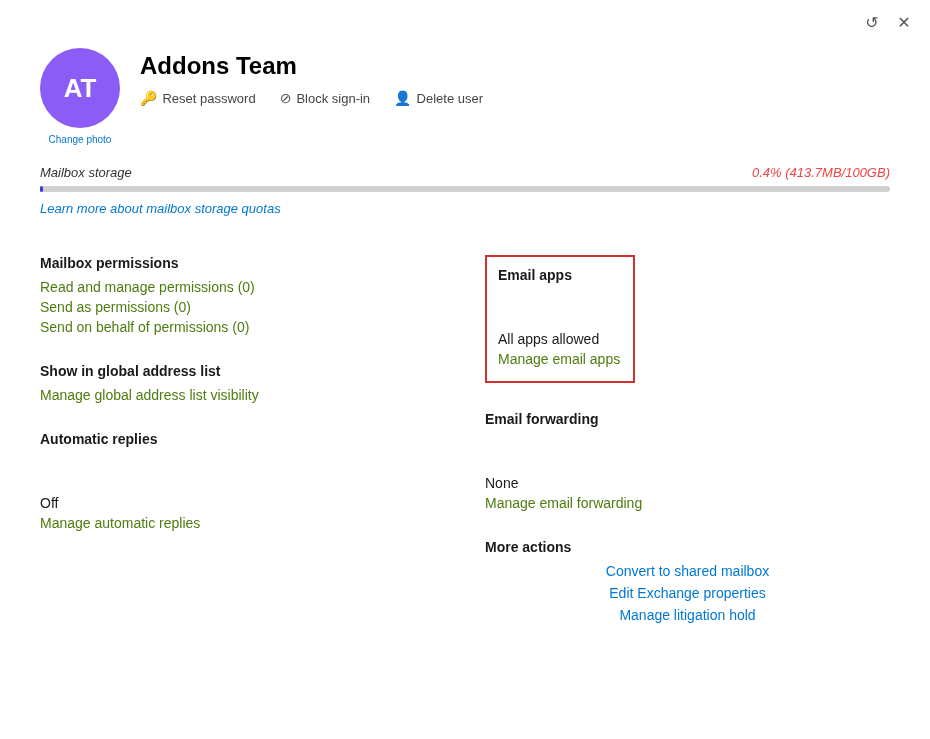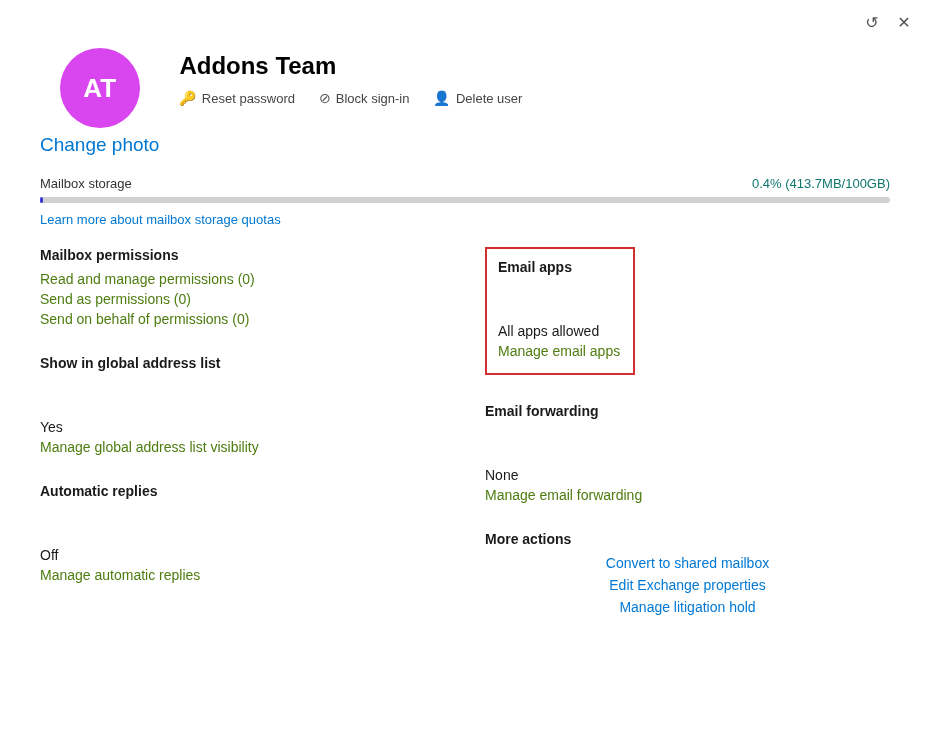"AT" .avatar { background: #d946ef -> #8b5cf6 }
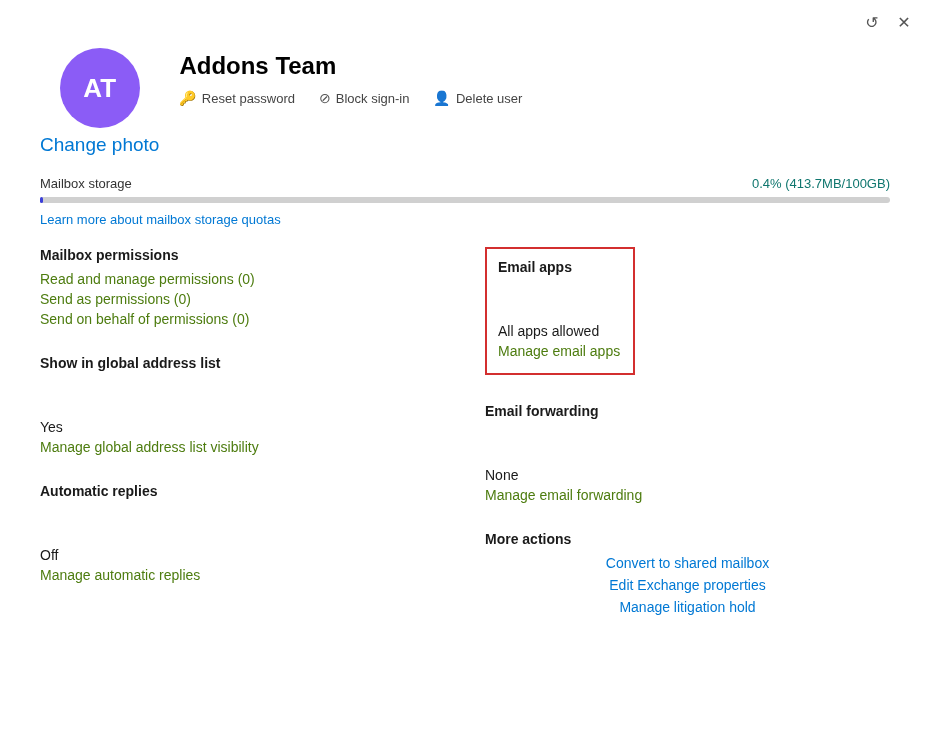"Change photo" .change-photo { font-size: 19px -> 10px }
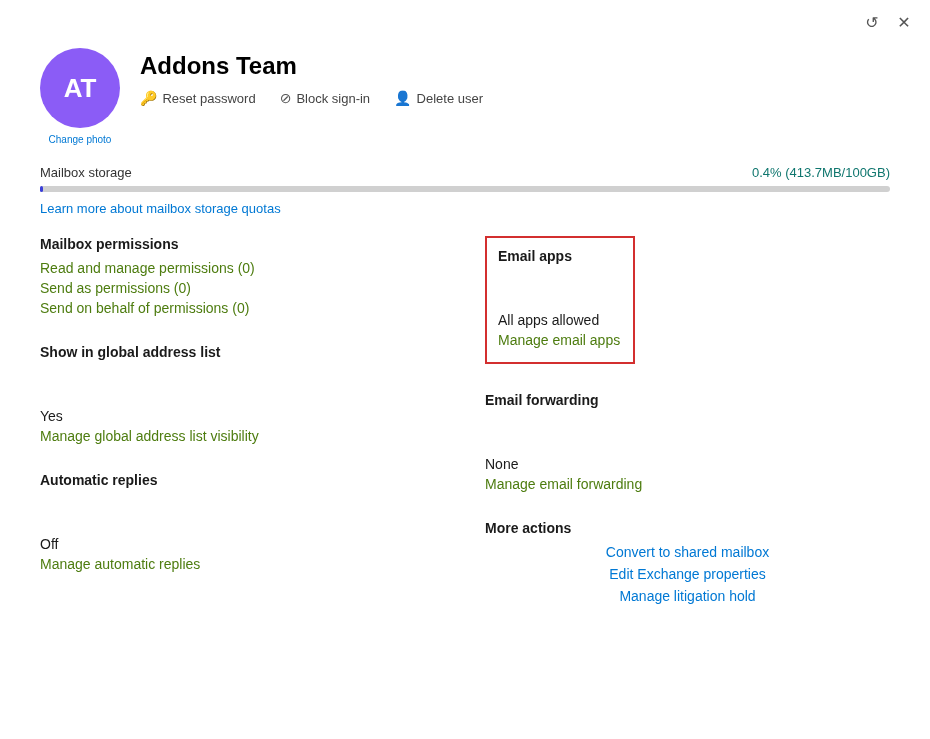"Mailbox storage" .mailbox-storage-section { font-style: none -> italic; margin-bottom: 20px -> 39px }
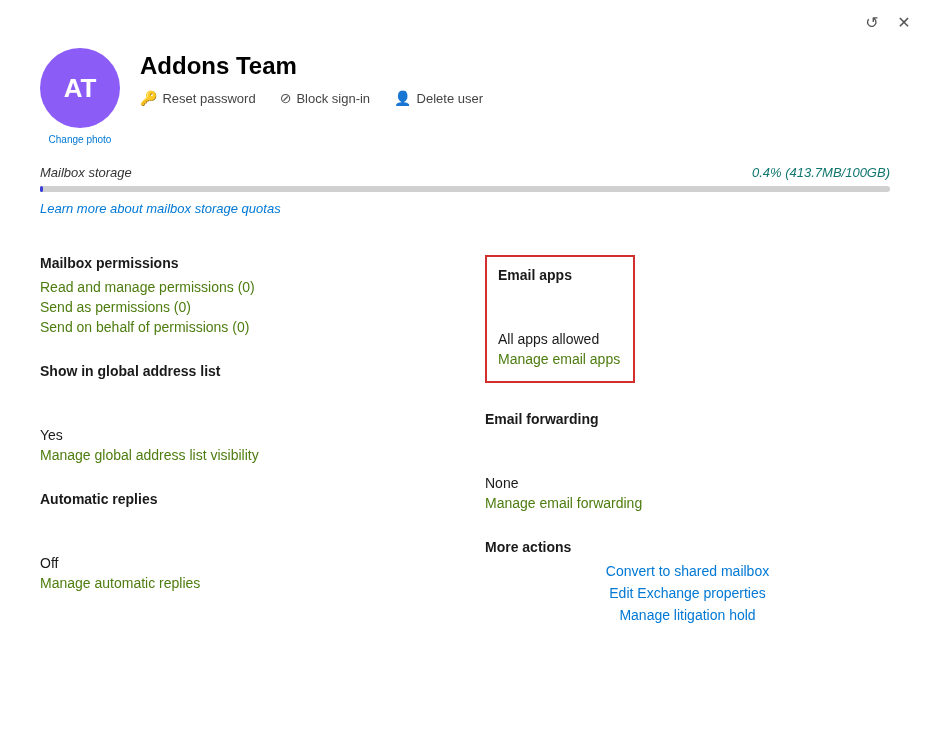"0.4% (413.7MB/100GB)" .storage-value { color: #0f766e -> #ef4444 }
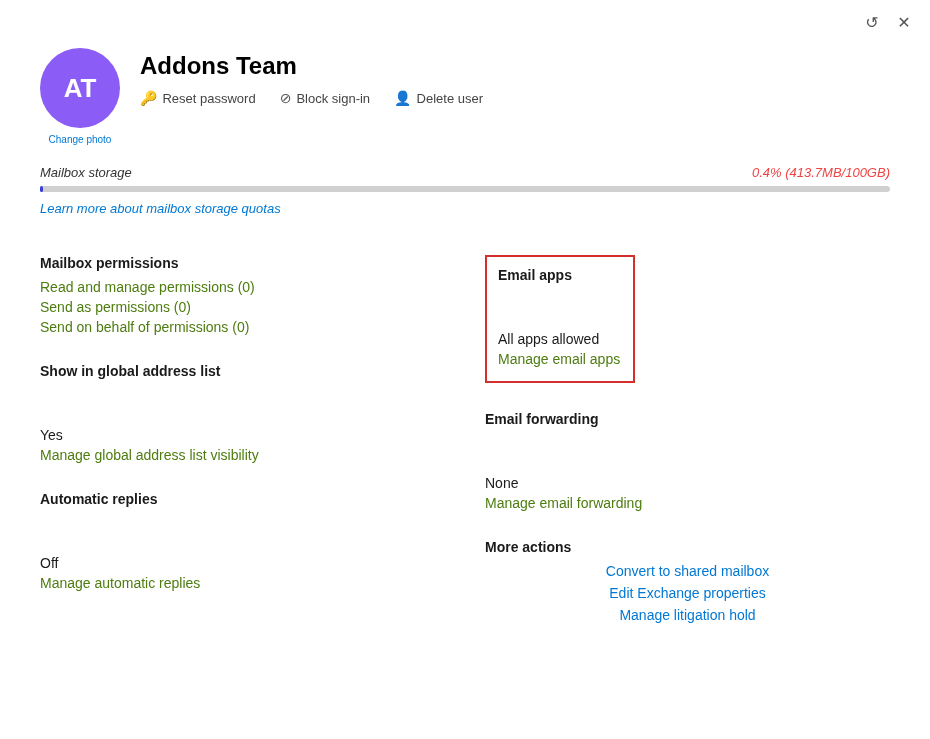"Yes" div.section-value { html: <div>Yes</div> -> none }
